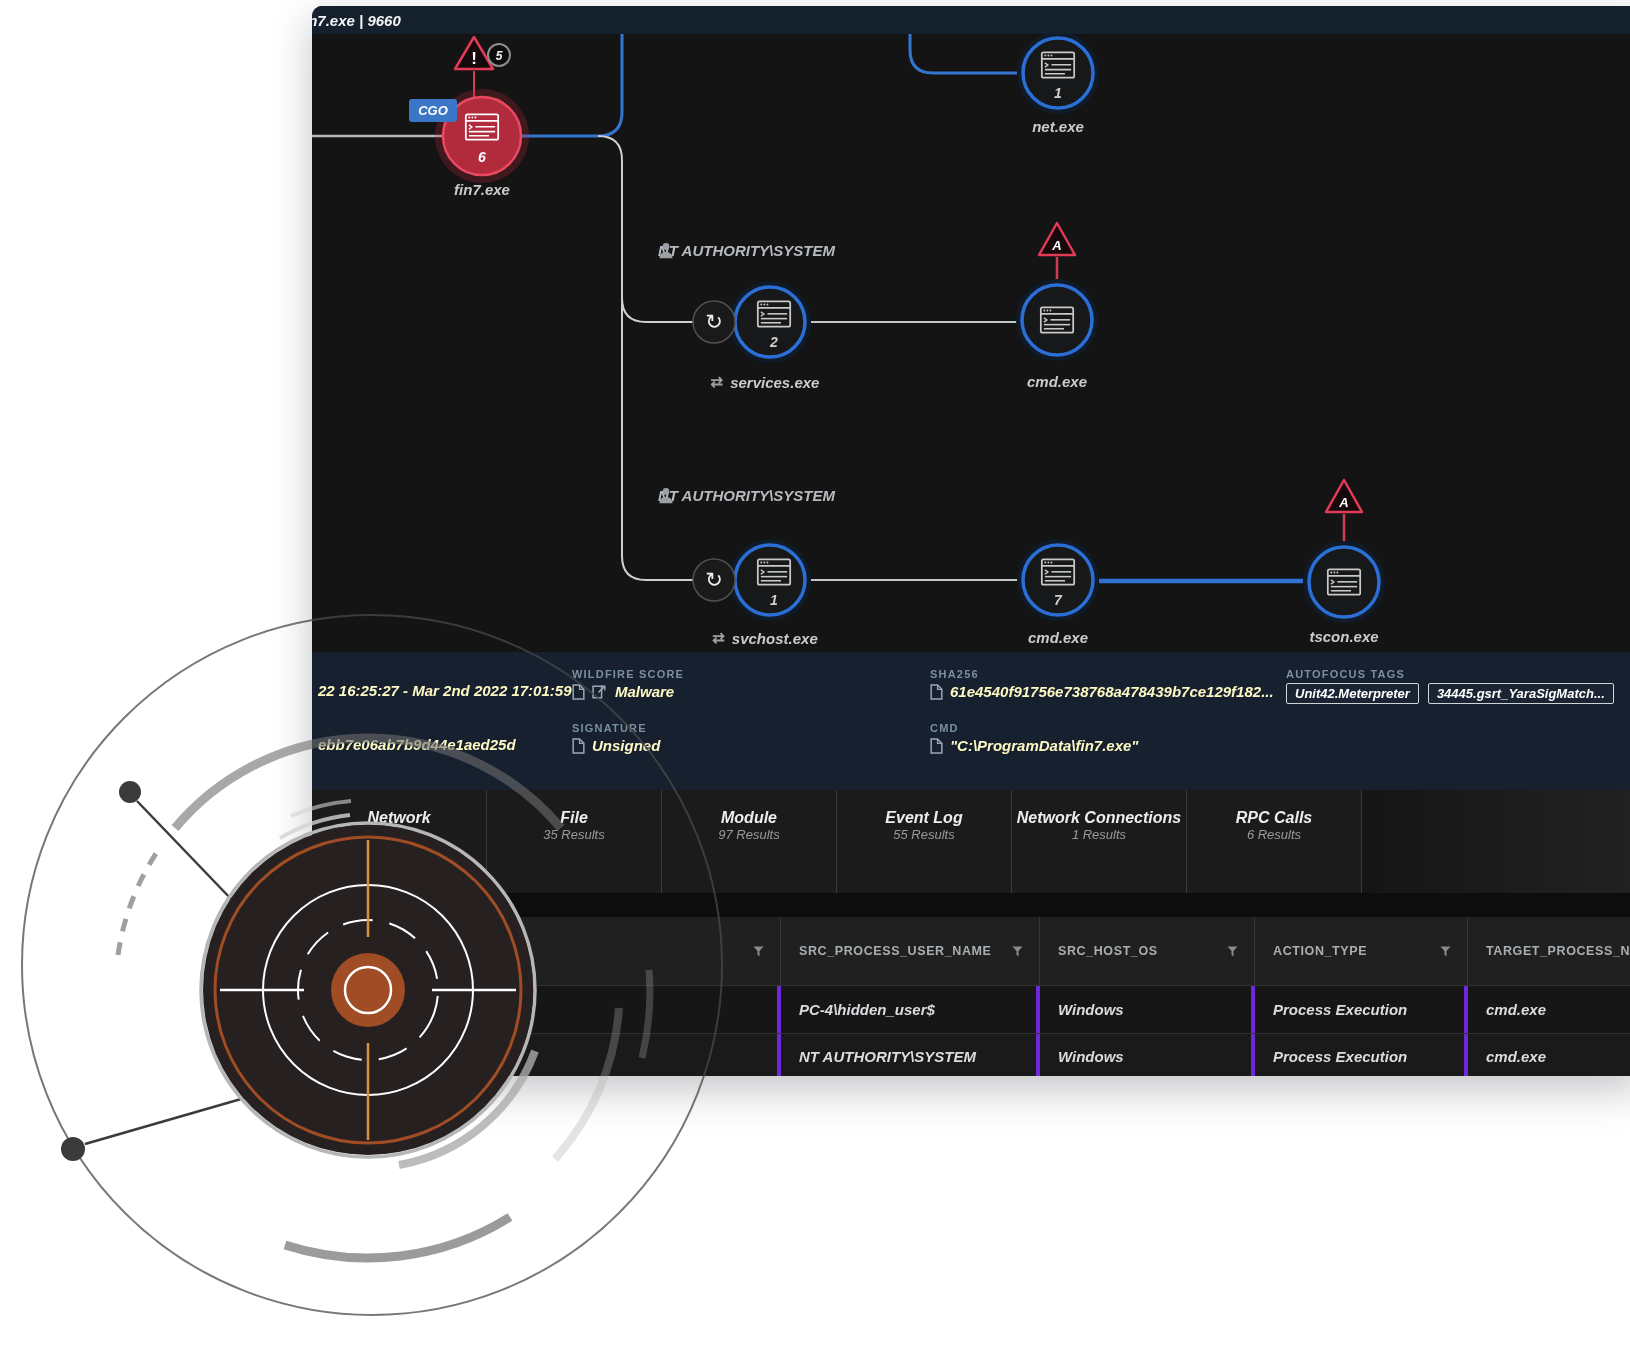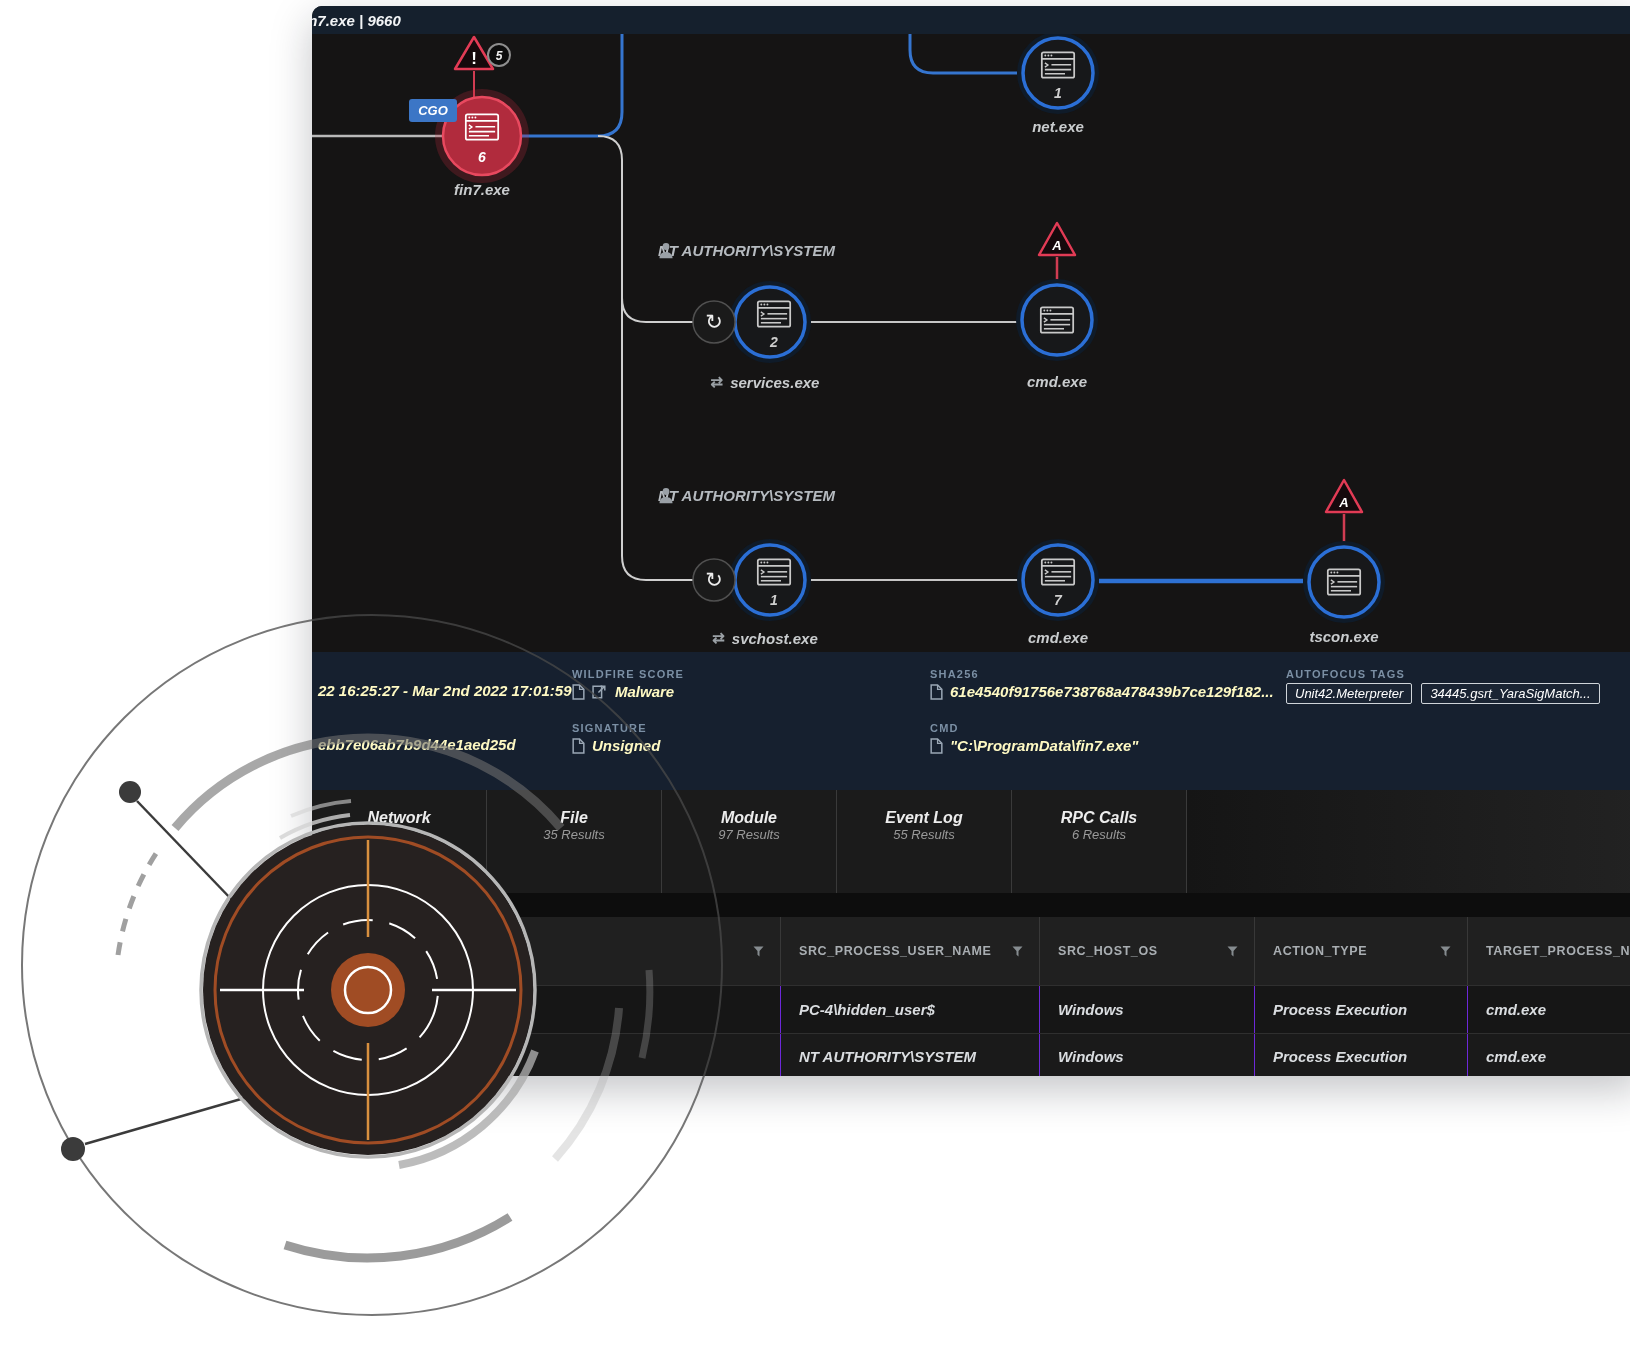"Unit42.Meterpreter" .tag-chip { font-weight: normal -> bold }
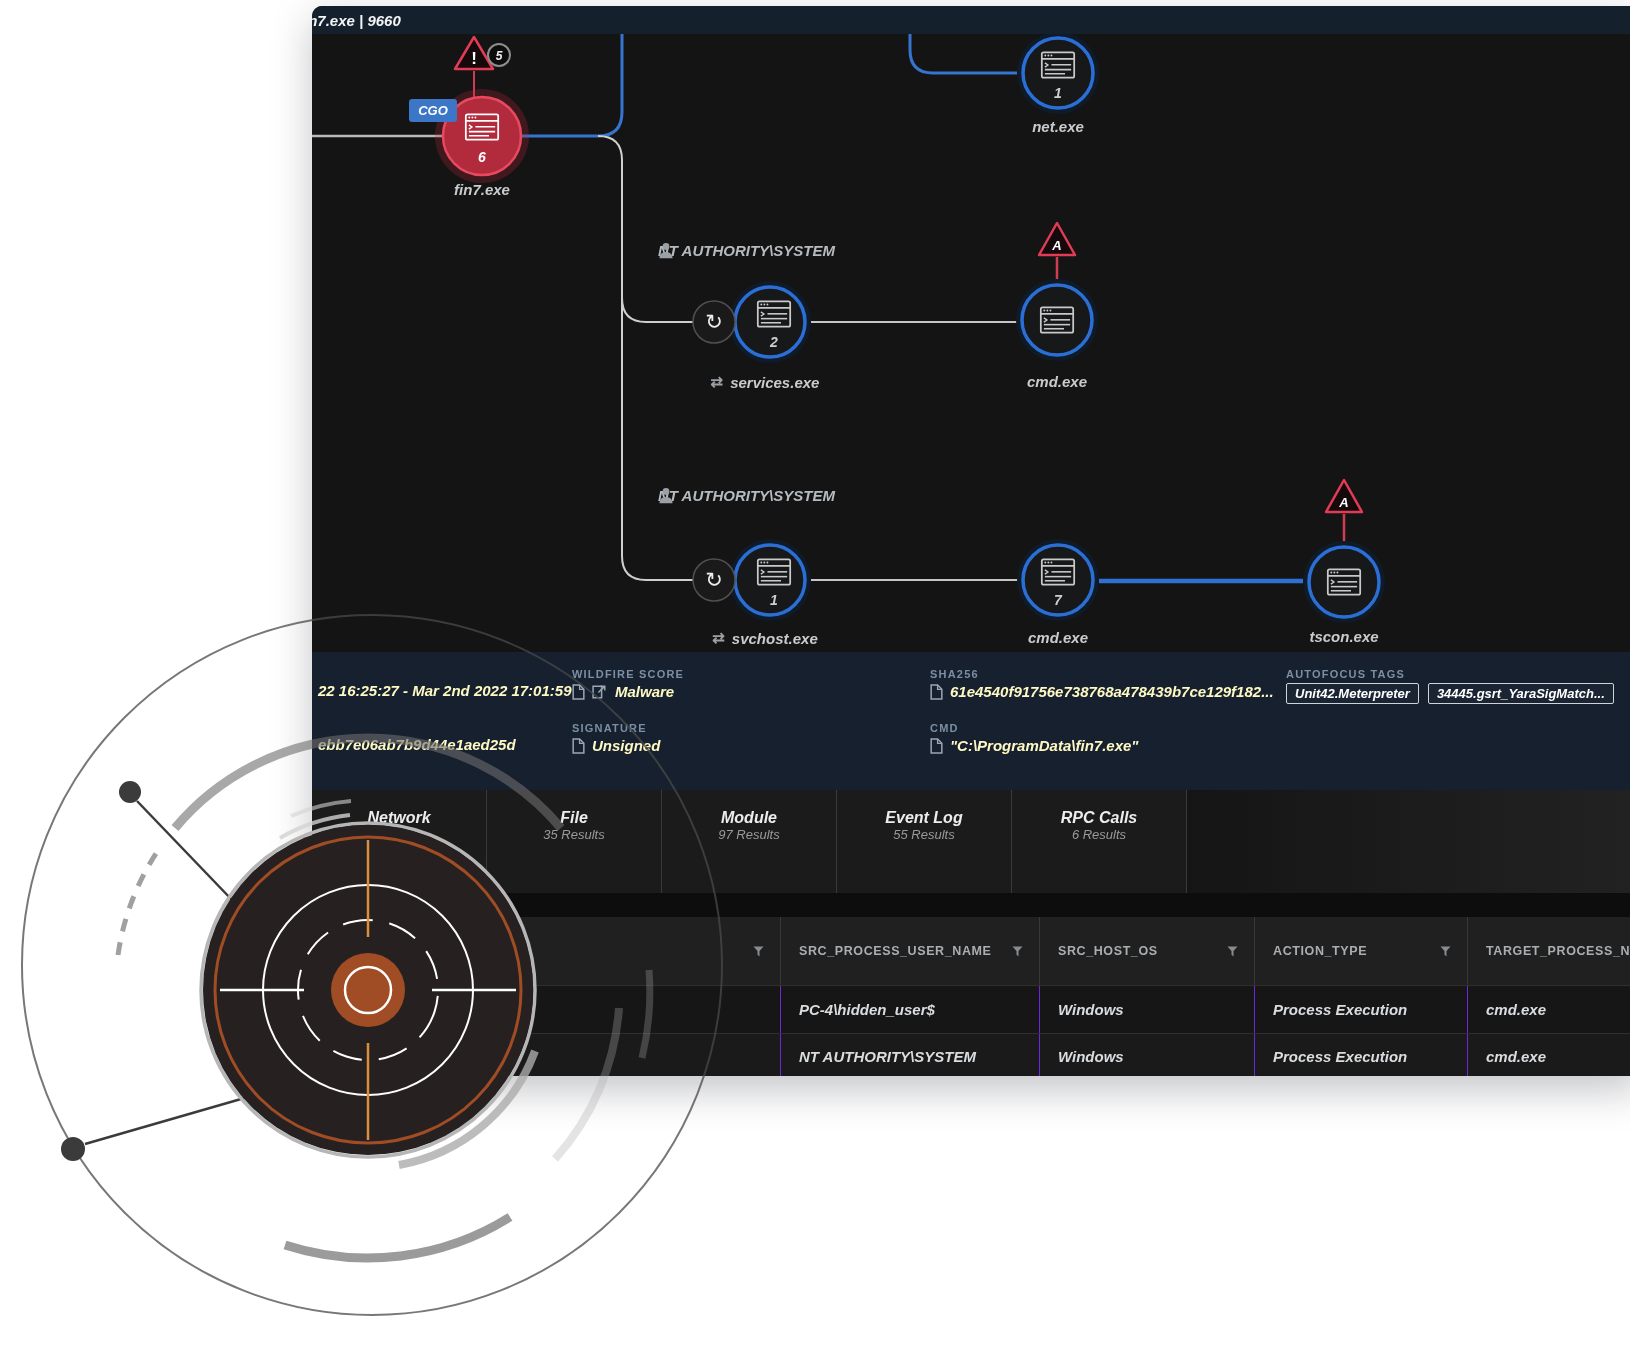"Network Connections" div.tab { html: none -> <div> <div>Network Connections</div> <div>1 Results</div> </div> }
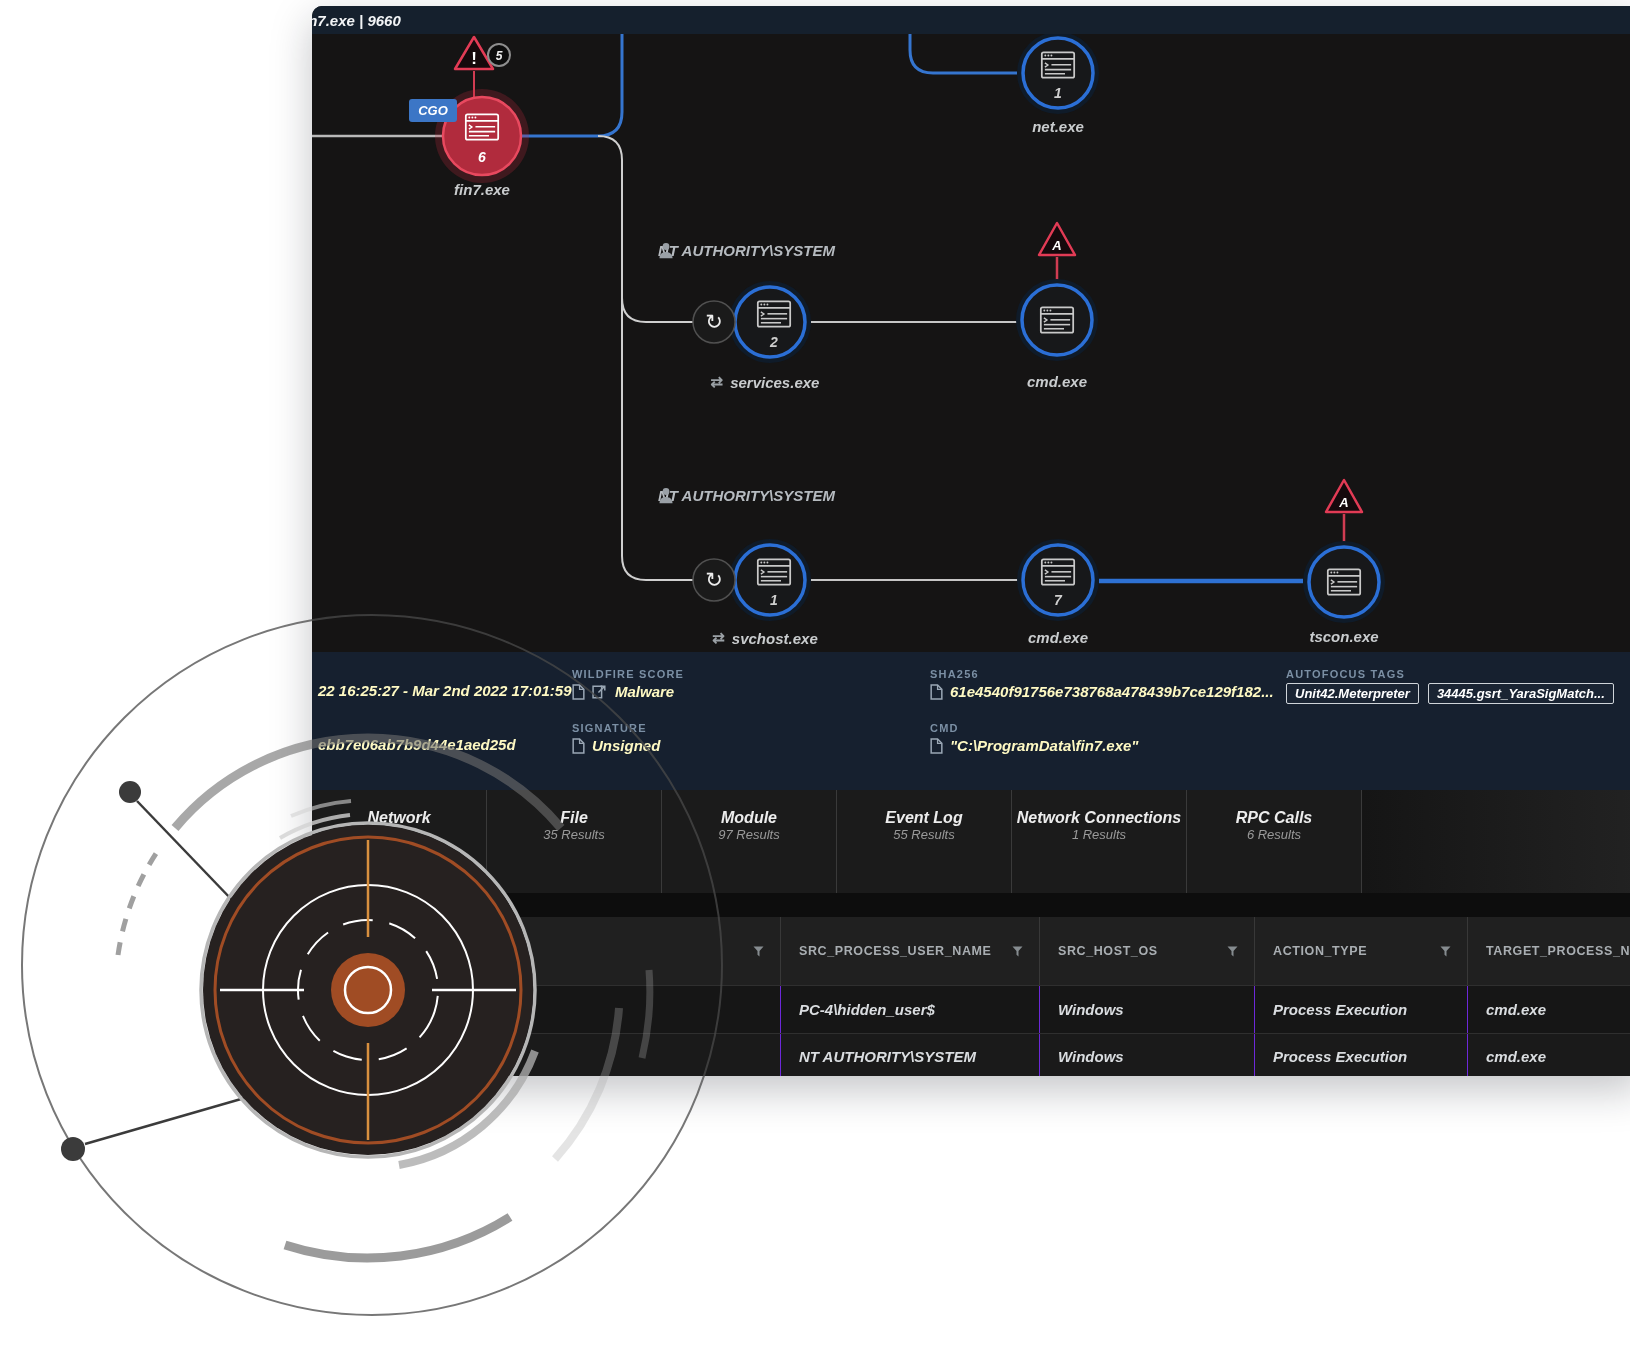"PC-4\hidden_user$" .tbody-row .tcell { border-right: 1px solid #6d28d9 -> 4px solid #6d28d9 }
